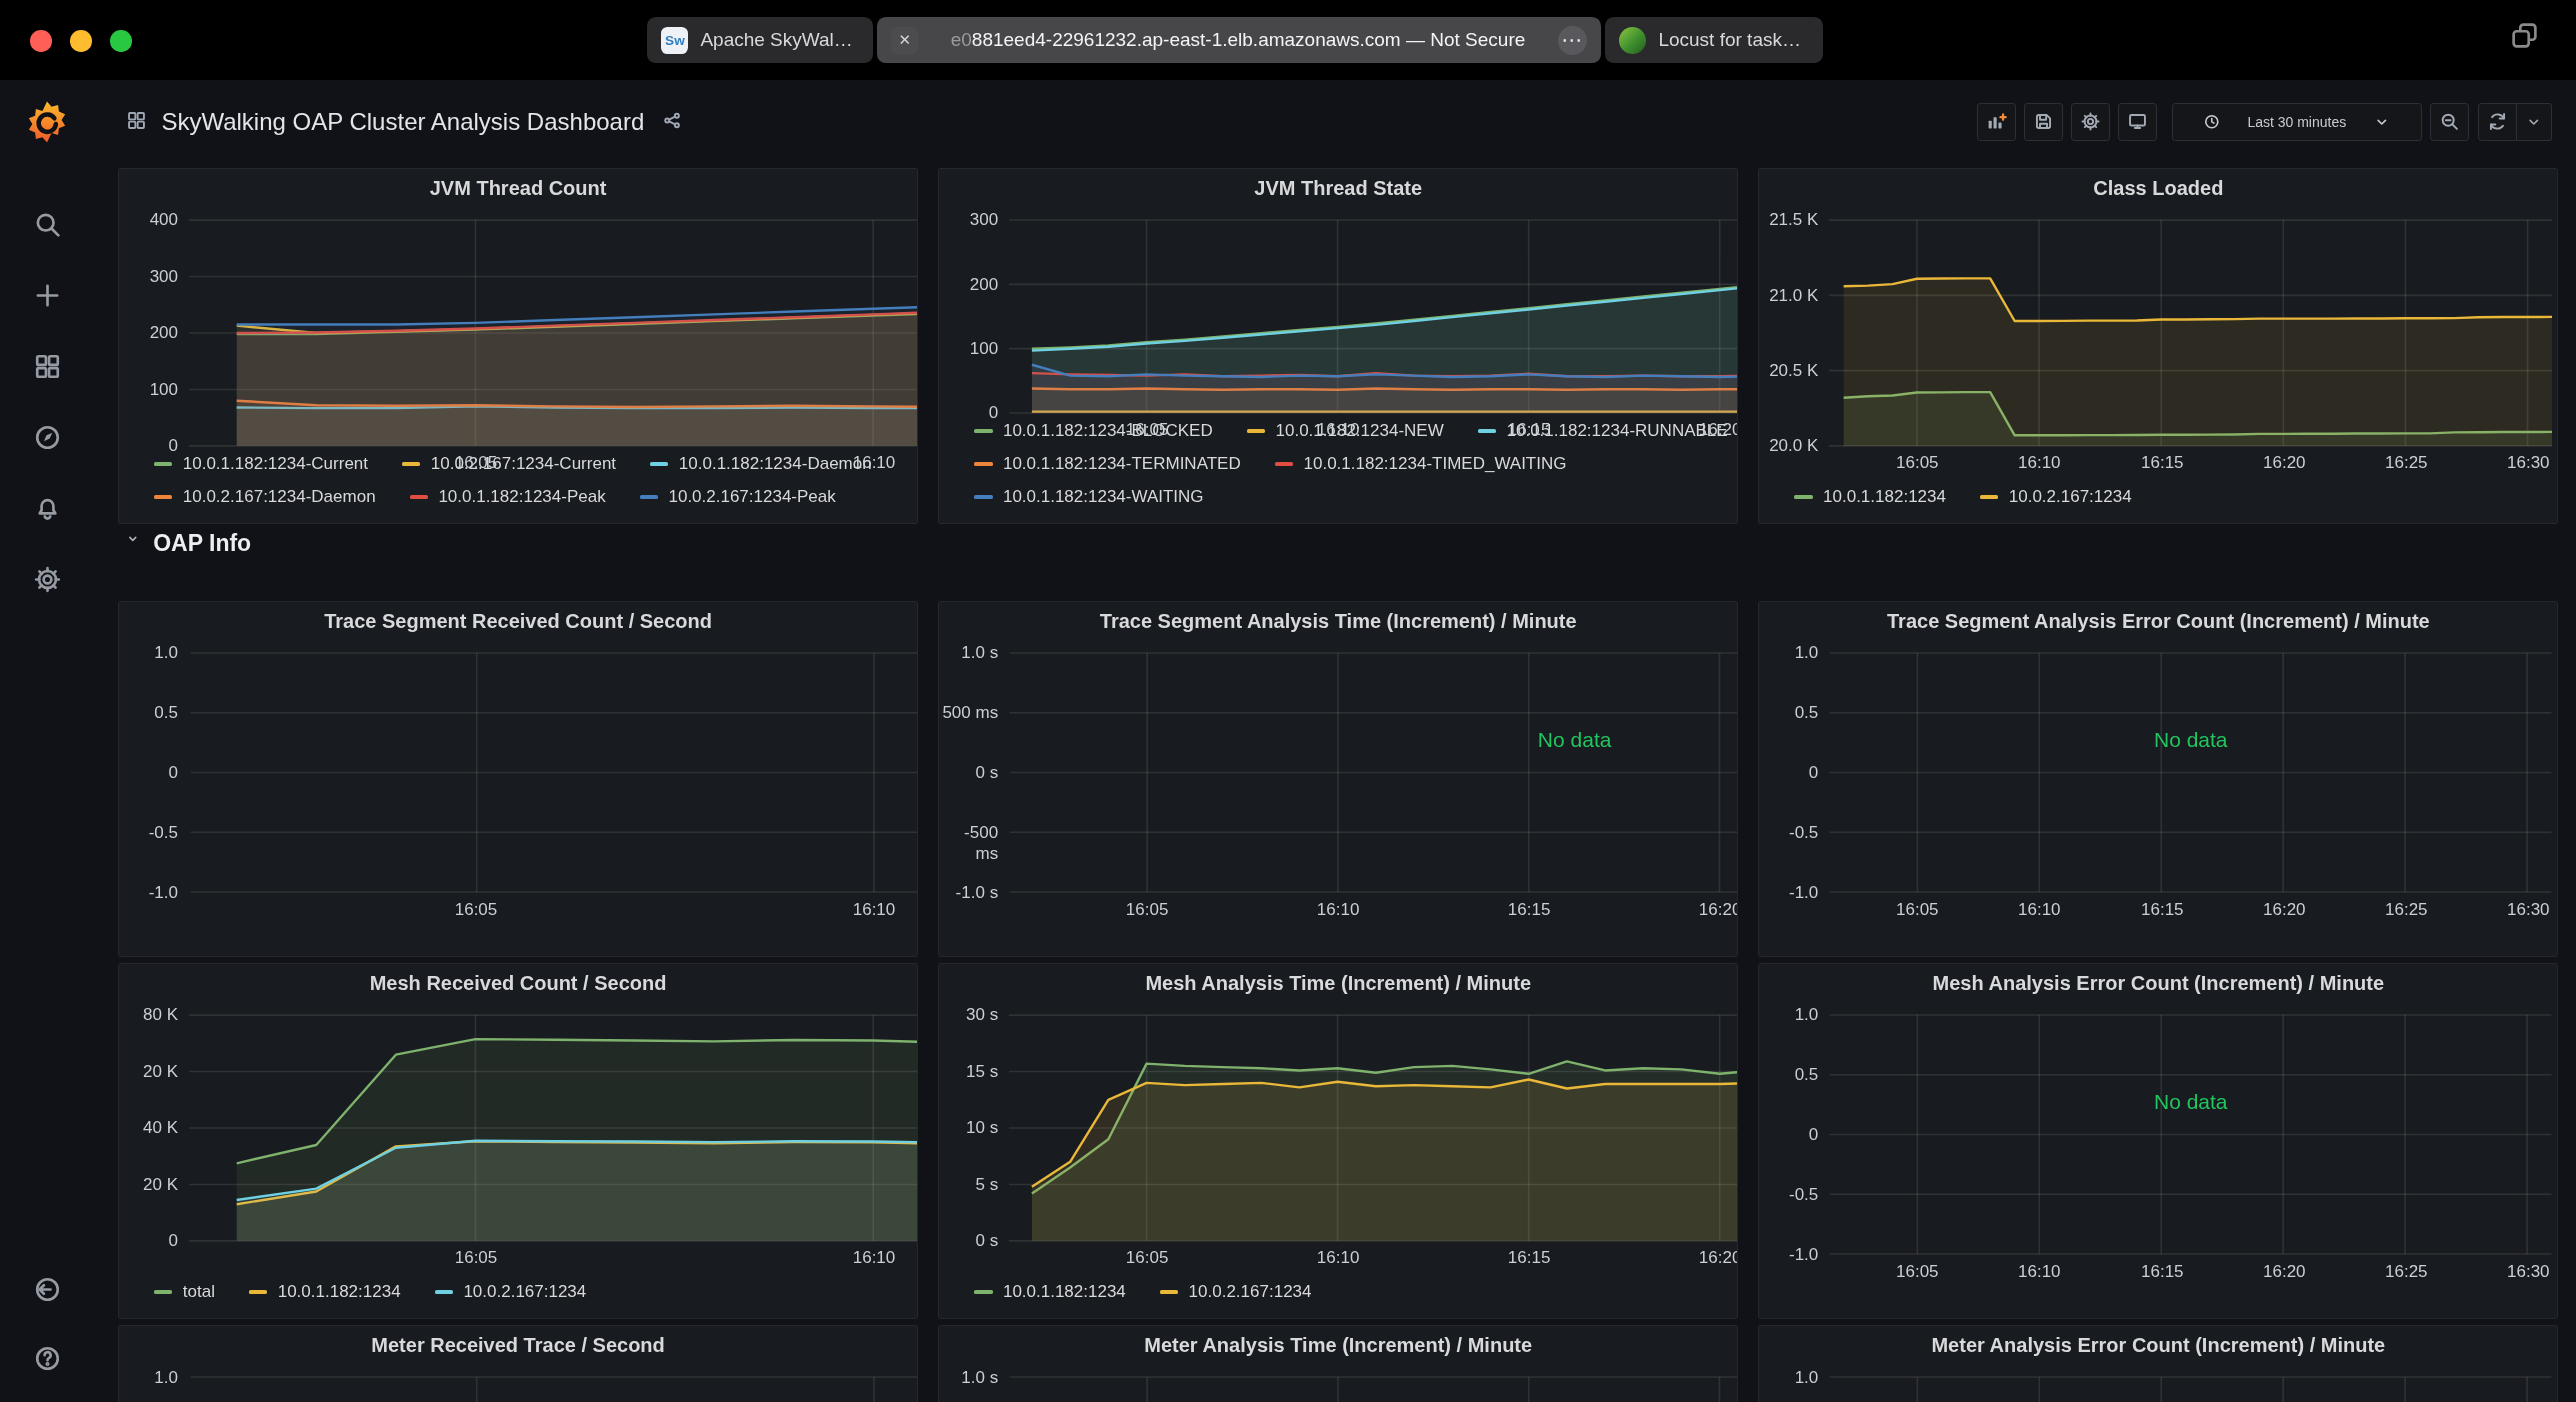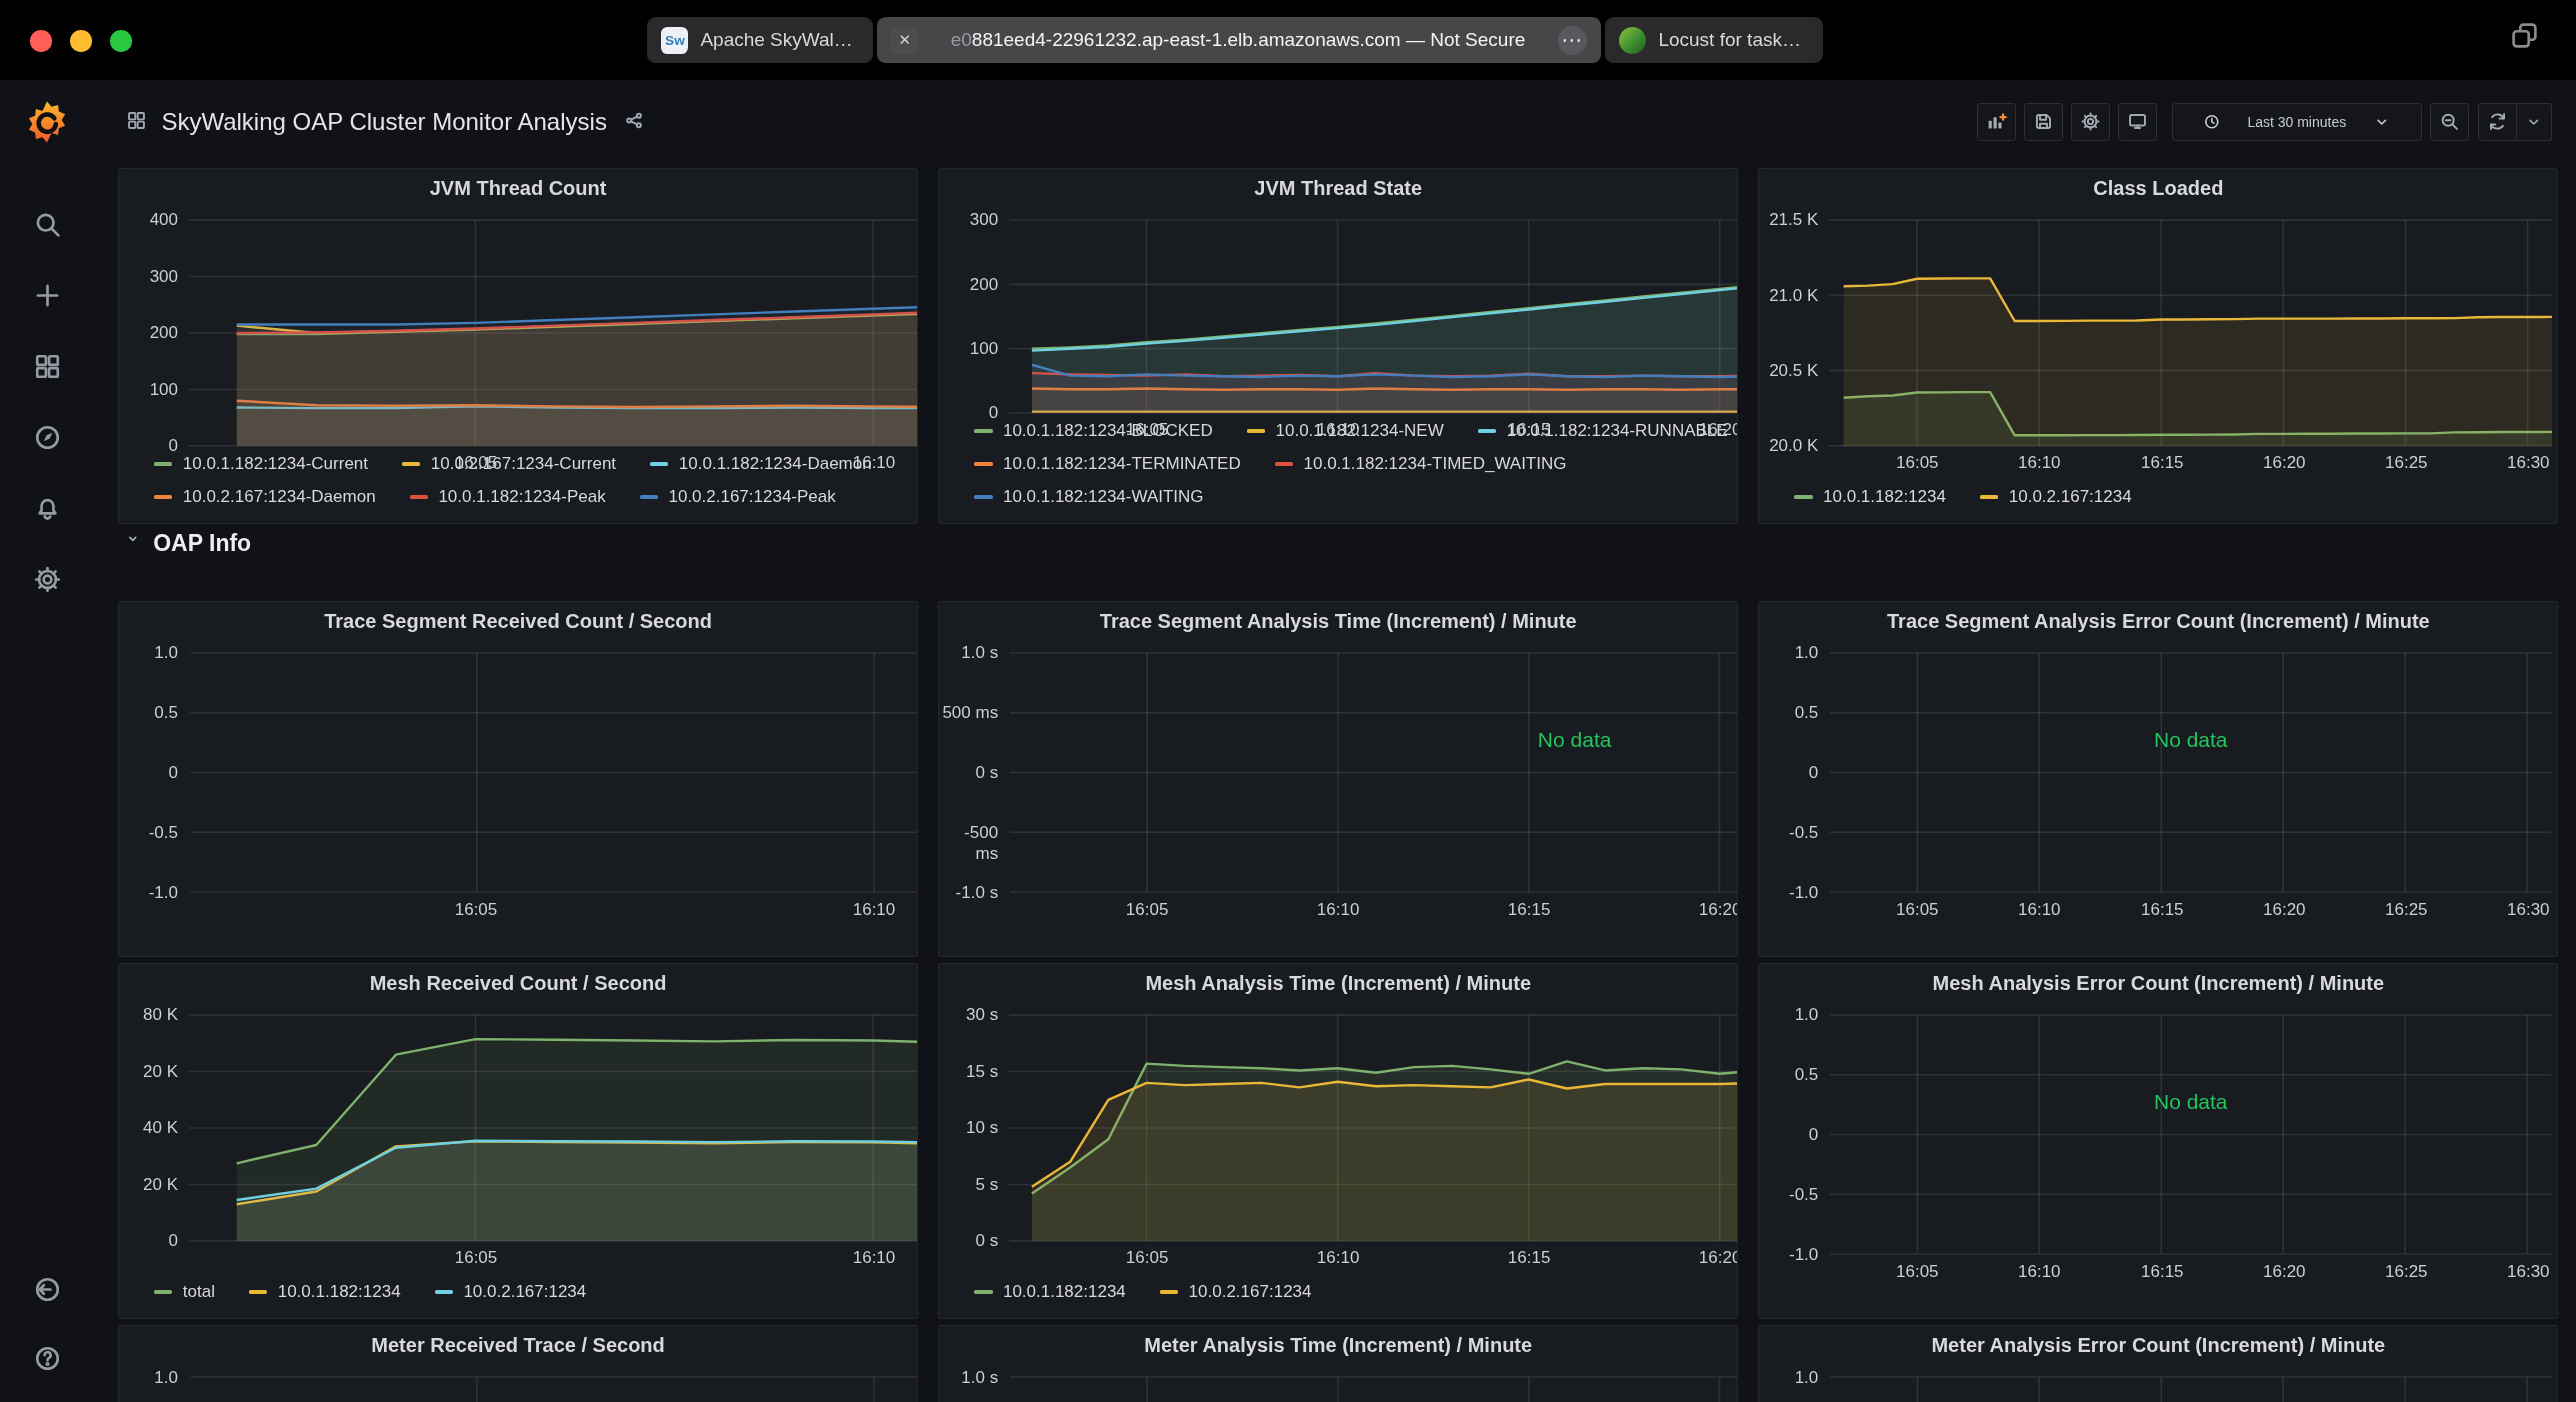"SkyWalking OAP Cluster Monitor Analysis" h1.dash-title { text: Monitor Analysis -> Analysis Dashboard }
